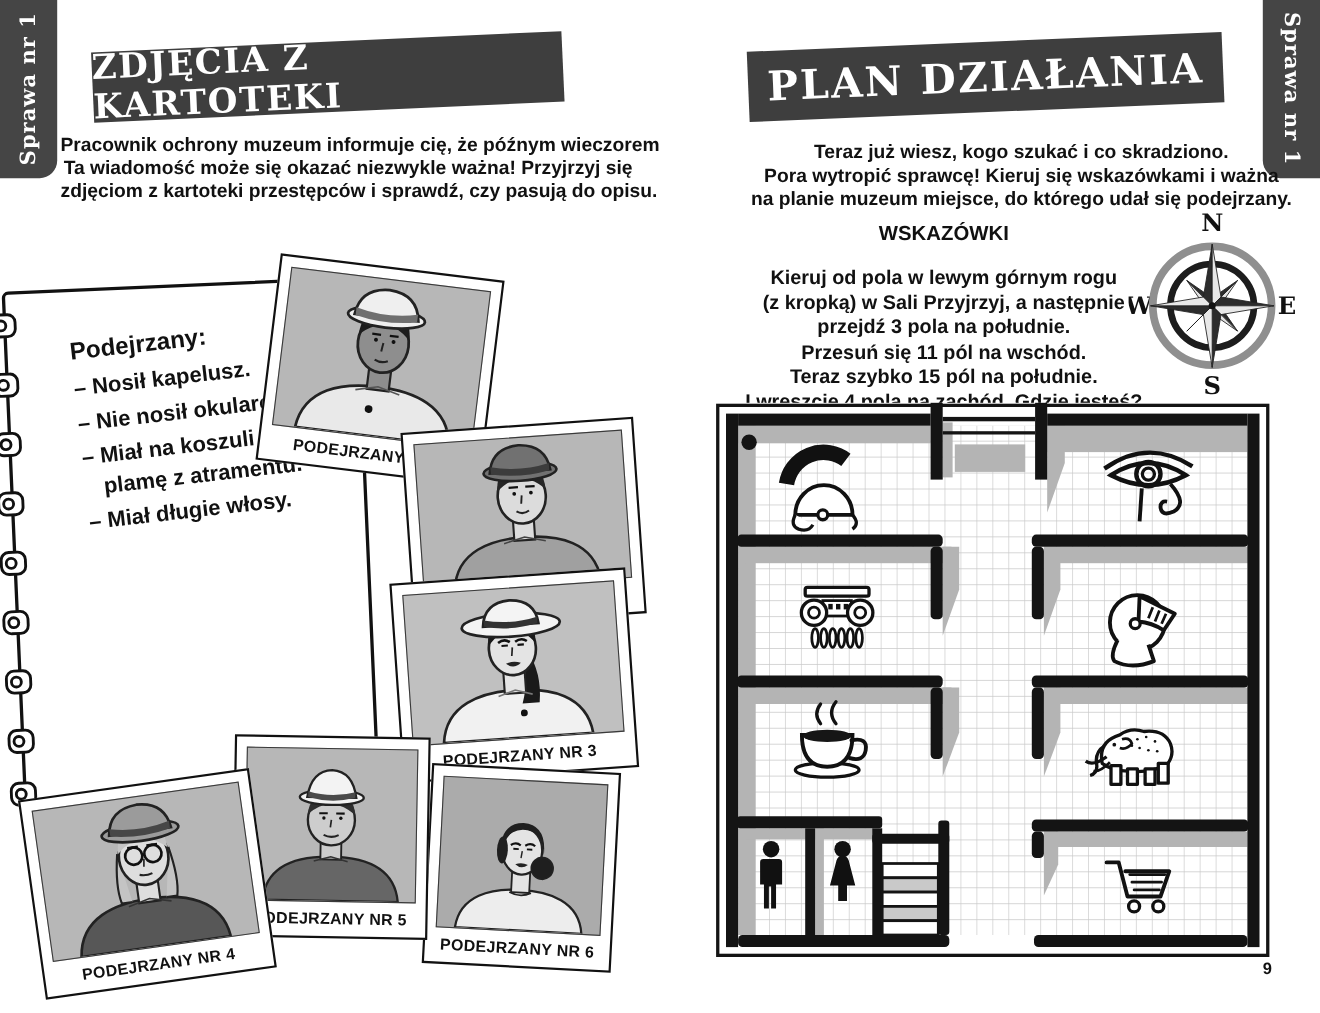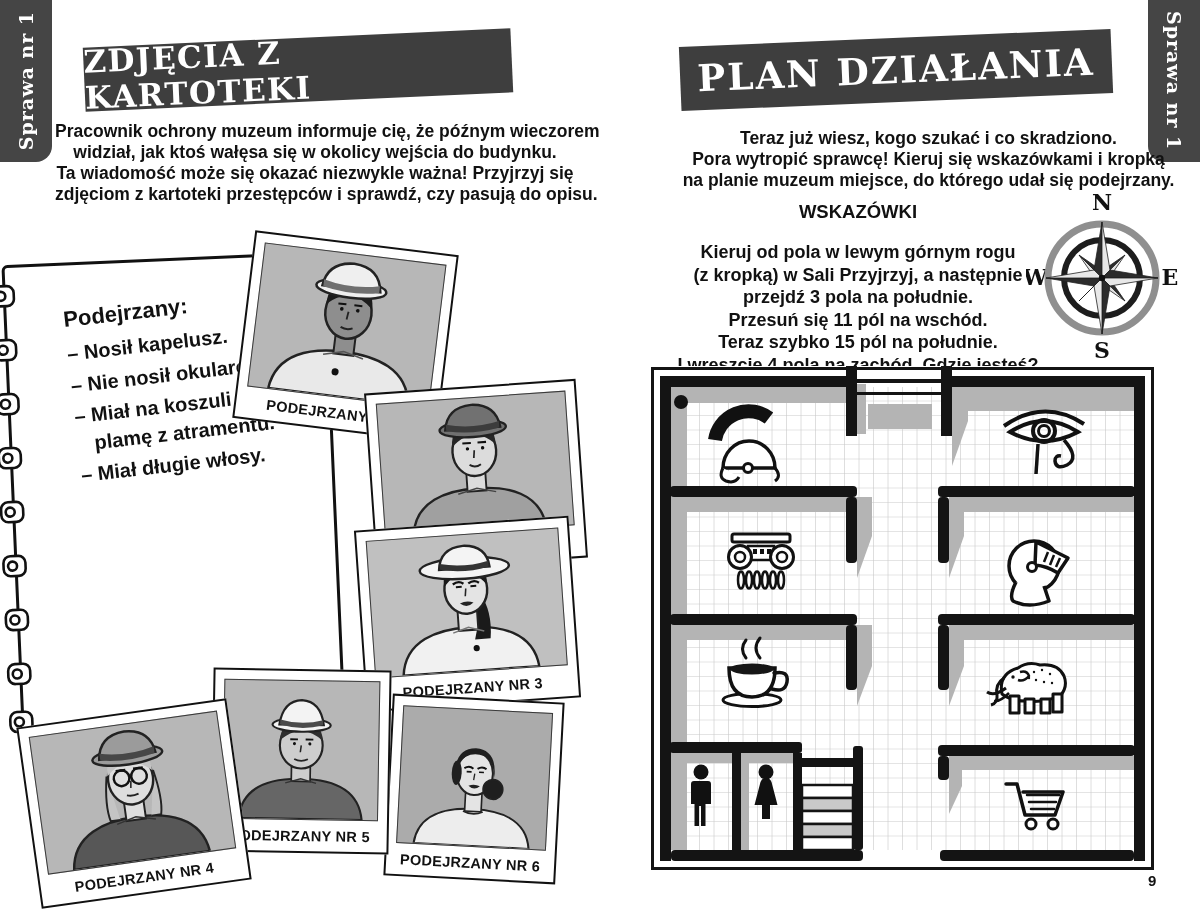"Pracownik ochrony muzeum informuje cię," #intro-l { text-align: none -> right }
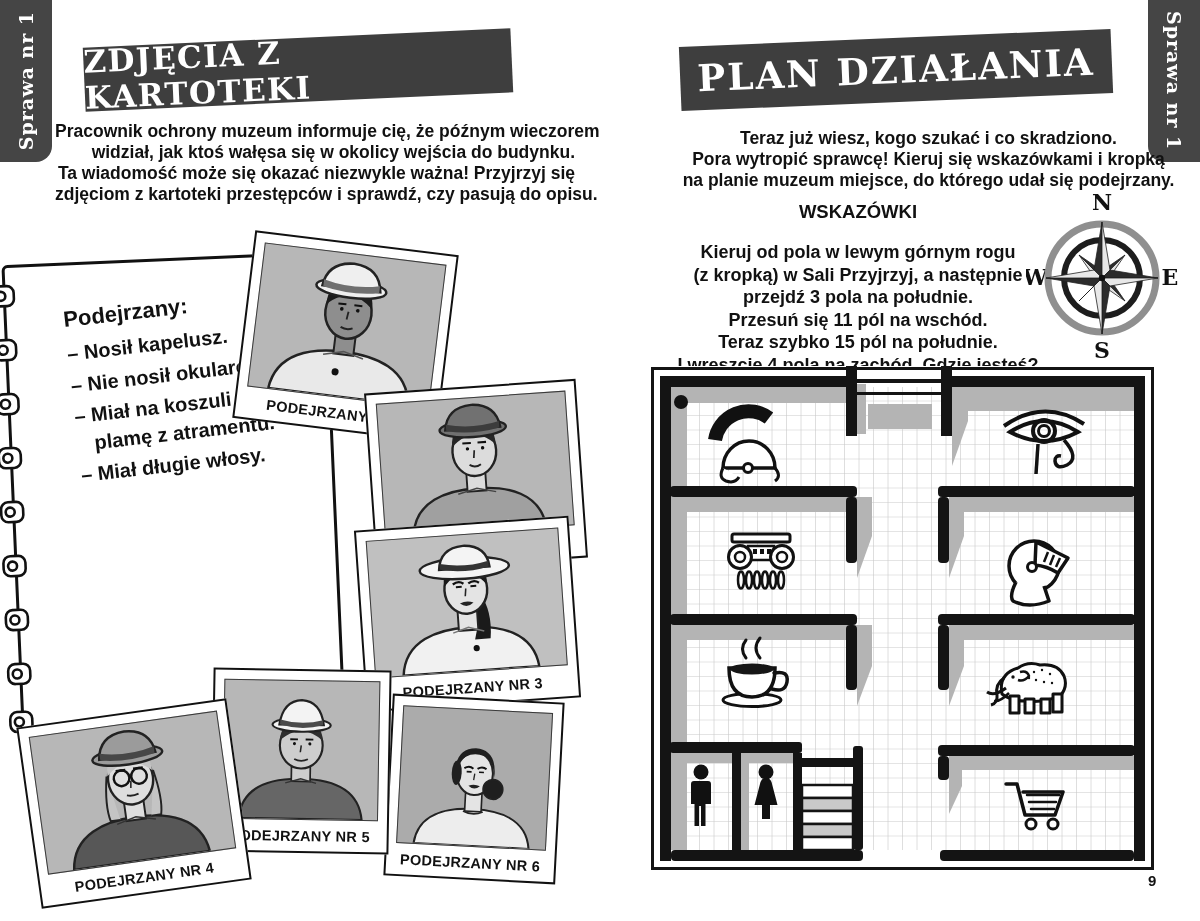"widział, jak ktoś wałęsa się" div { html: <div>widział, jak ktoś wałęsa się w okolicy wejścia do budynku.</div> -> none }
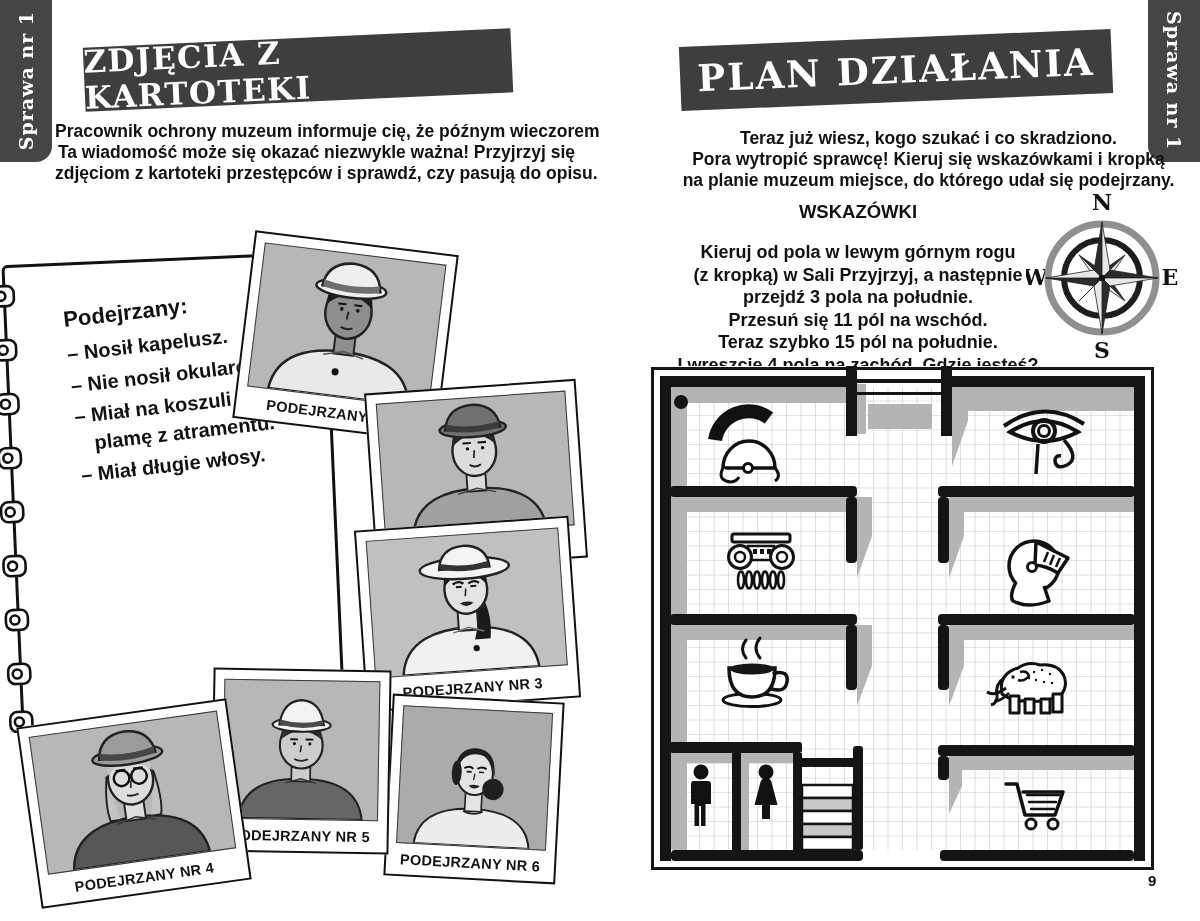"Pora wytropić sprawcę! Kieruj się" div { text: kropką -> ważna }
